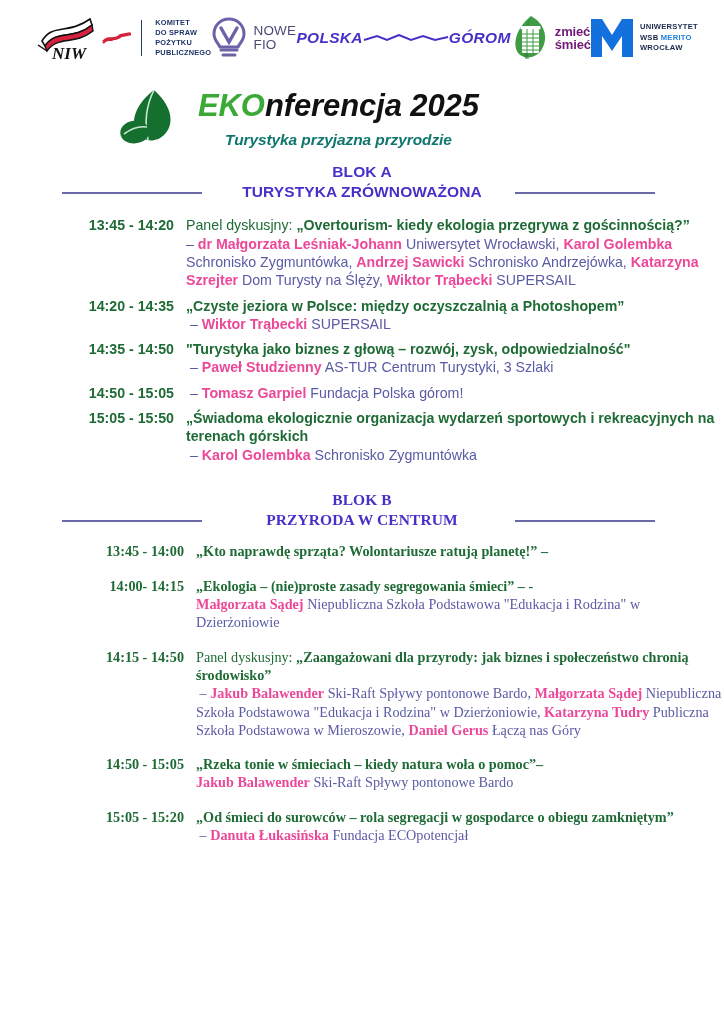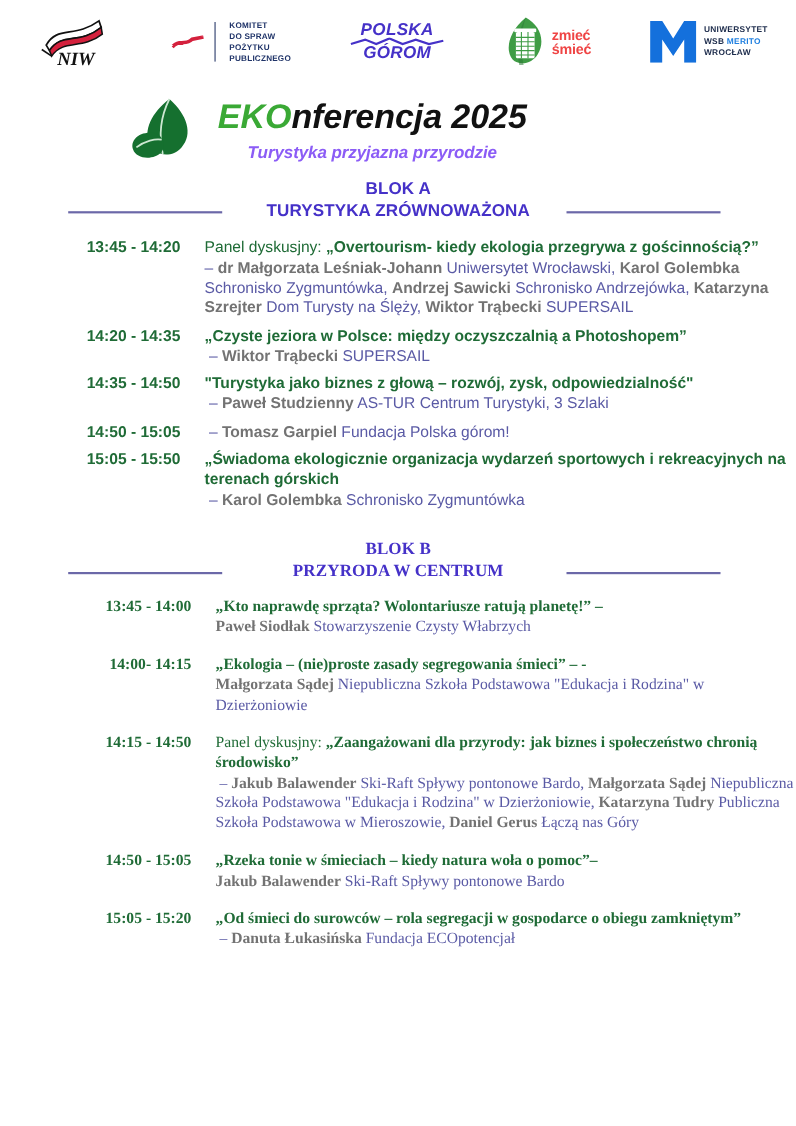"NOWE" div.logo { html: none -> <div> <svg> <path></path> <path></path> <path></path> <path></path> </svg> <div> <div>NOWE</div> <div>FIO</div> </div> </div> }
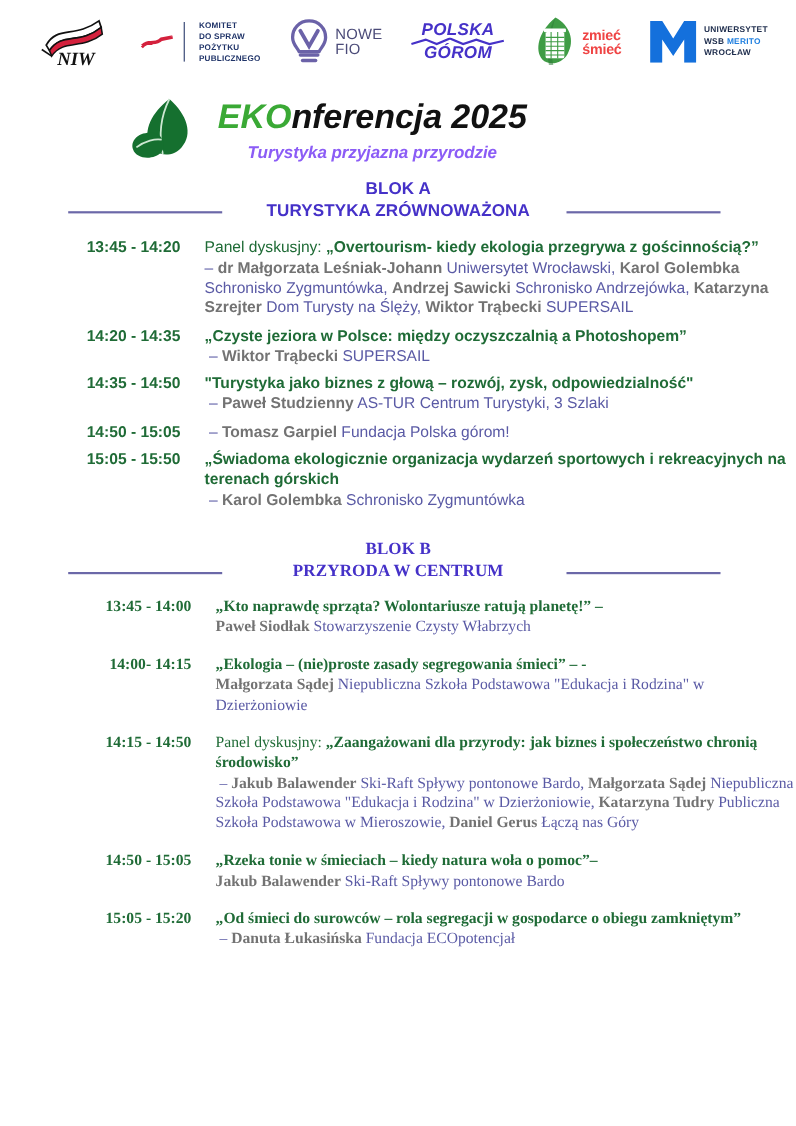"POLSKA" div.logo { flex-direction: column -> row }
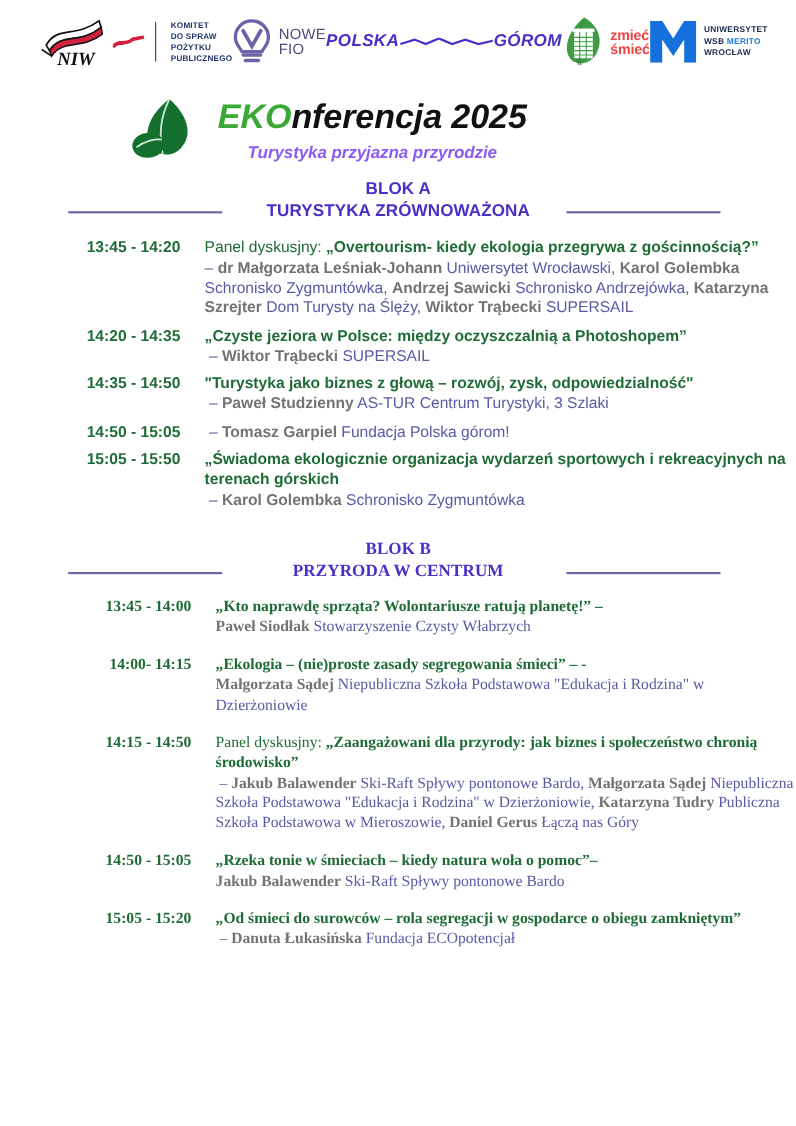"zmieć" .zm-text { color: #ef4444 -> #701a75 }
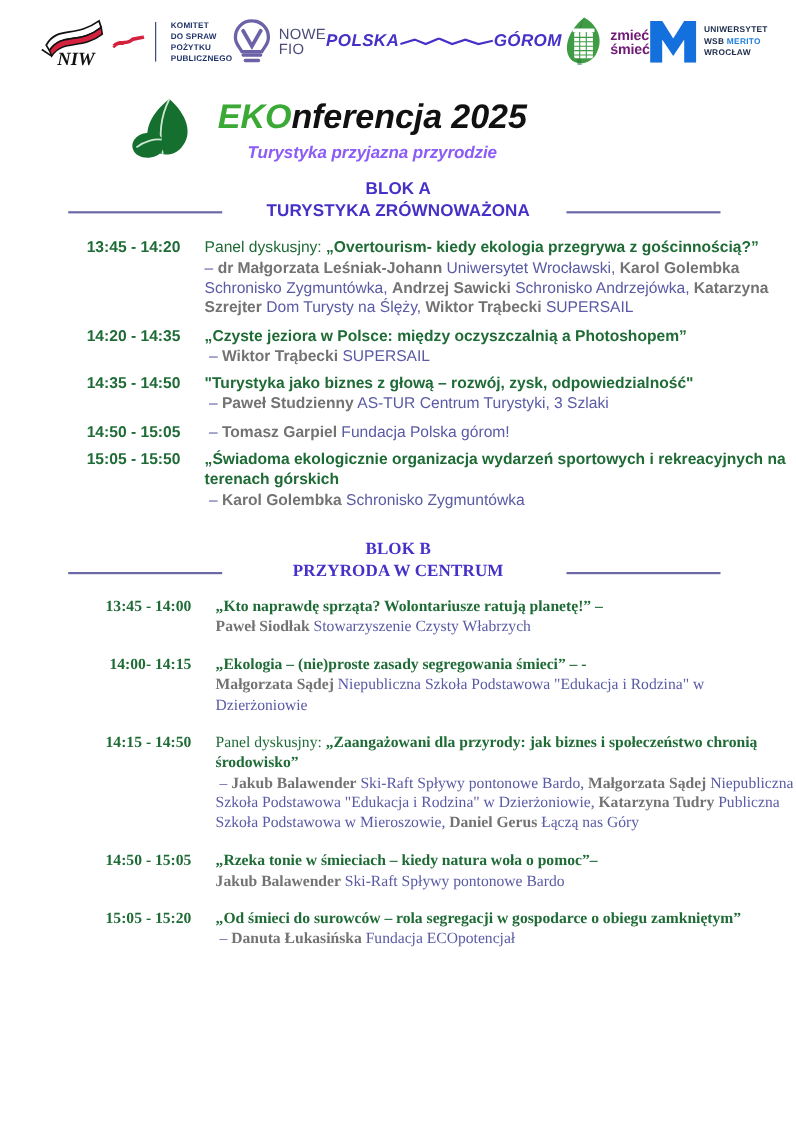"Turystyka przyjazna przyrodzie" .subtitle { color: #8b5cf6 -> #0f766e }
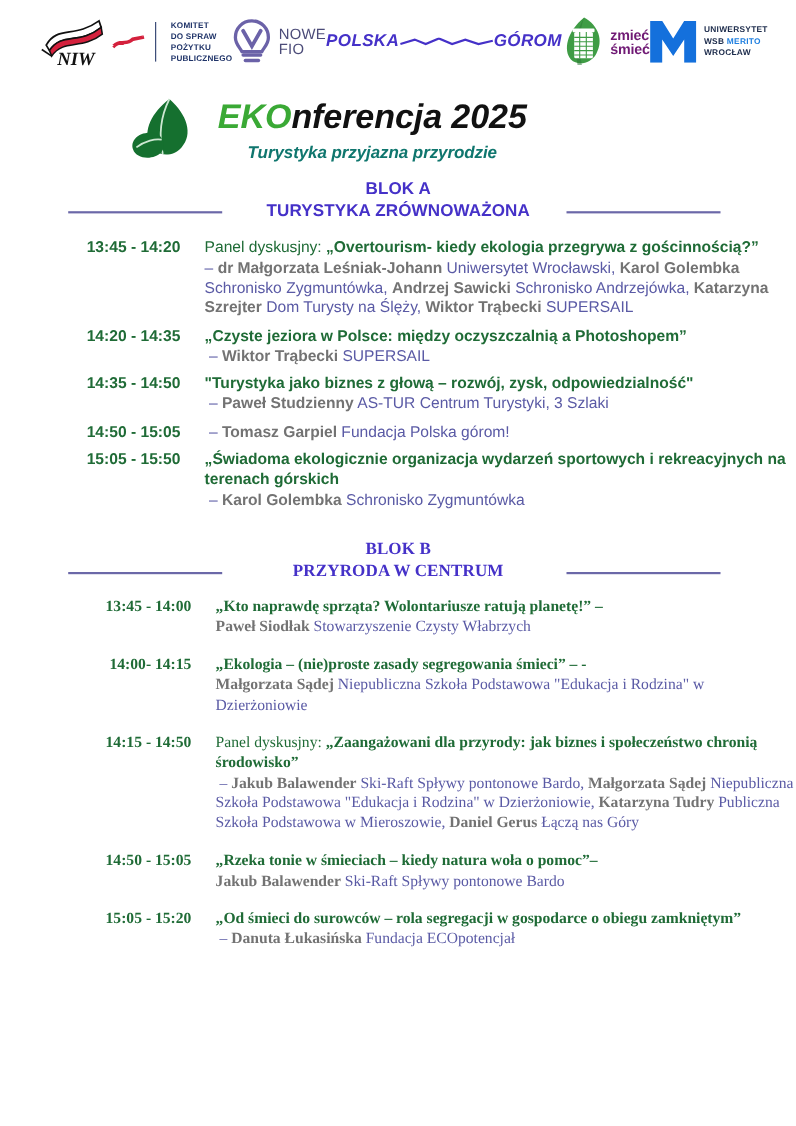"13:45 - 14:20" .row .time { padding-right: 22px -> 12px }
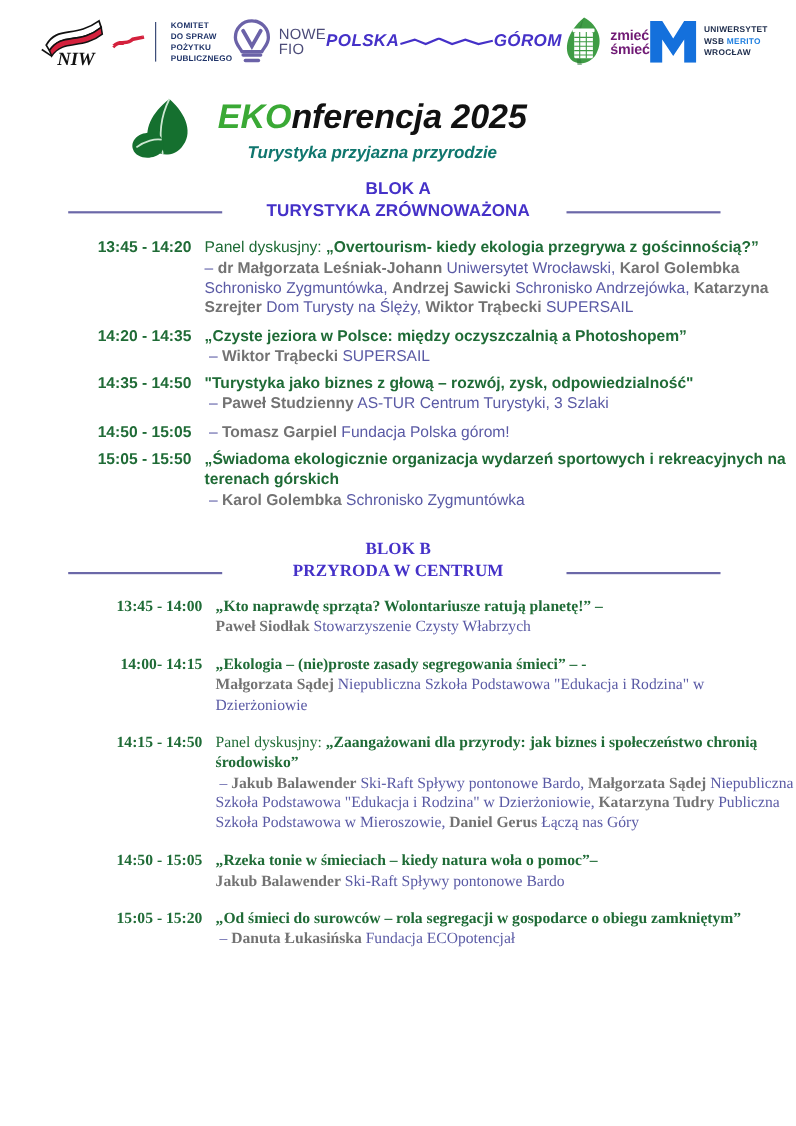"dr Małgorzata Leśniak-Johann" .speakers b { color: #737373 -> #ec4899 }
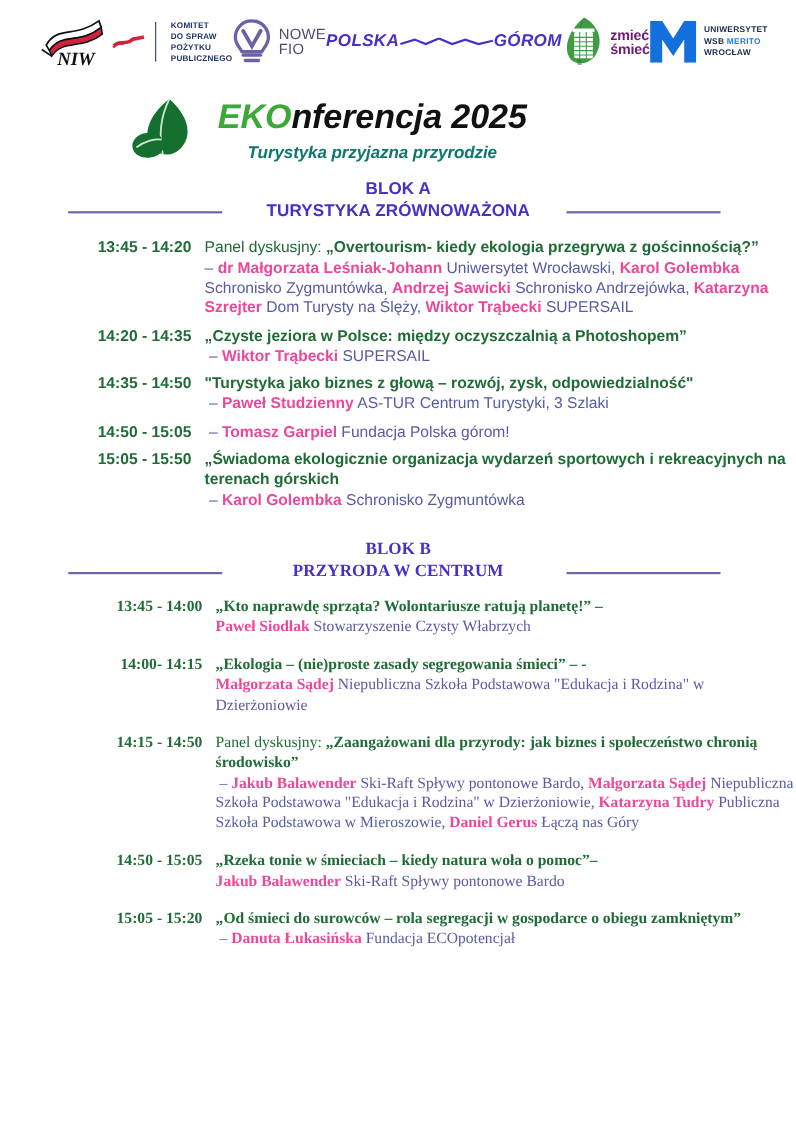"Paweł Siodłak Stowarzyszenie Czysty" div.speakers { html: <div><b>Paweł Siodłak</b> Stowarzyszenie Czysty Włabrzych</div> -> none }
